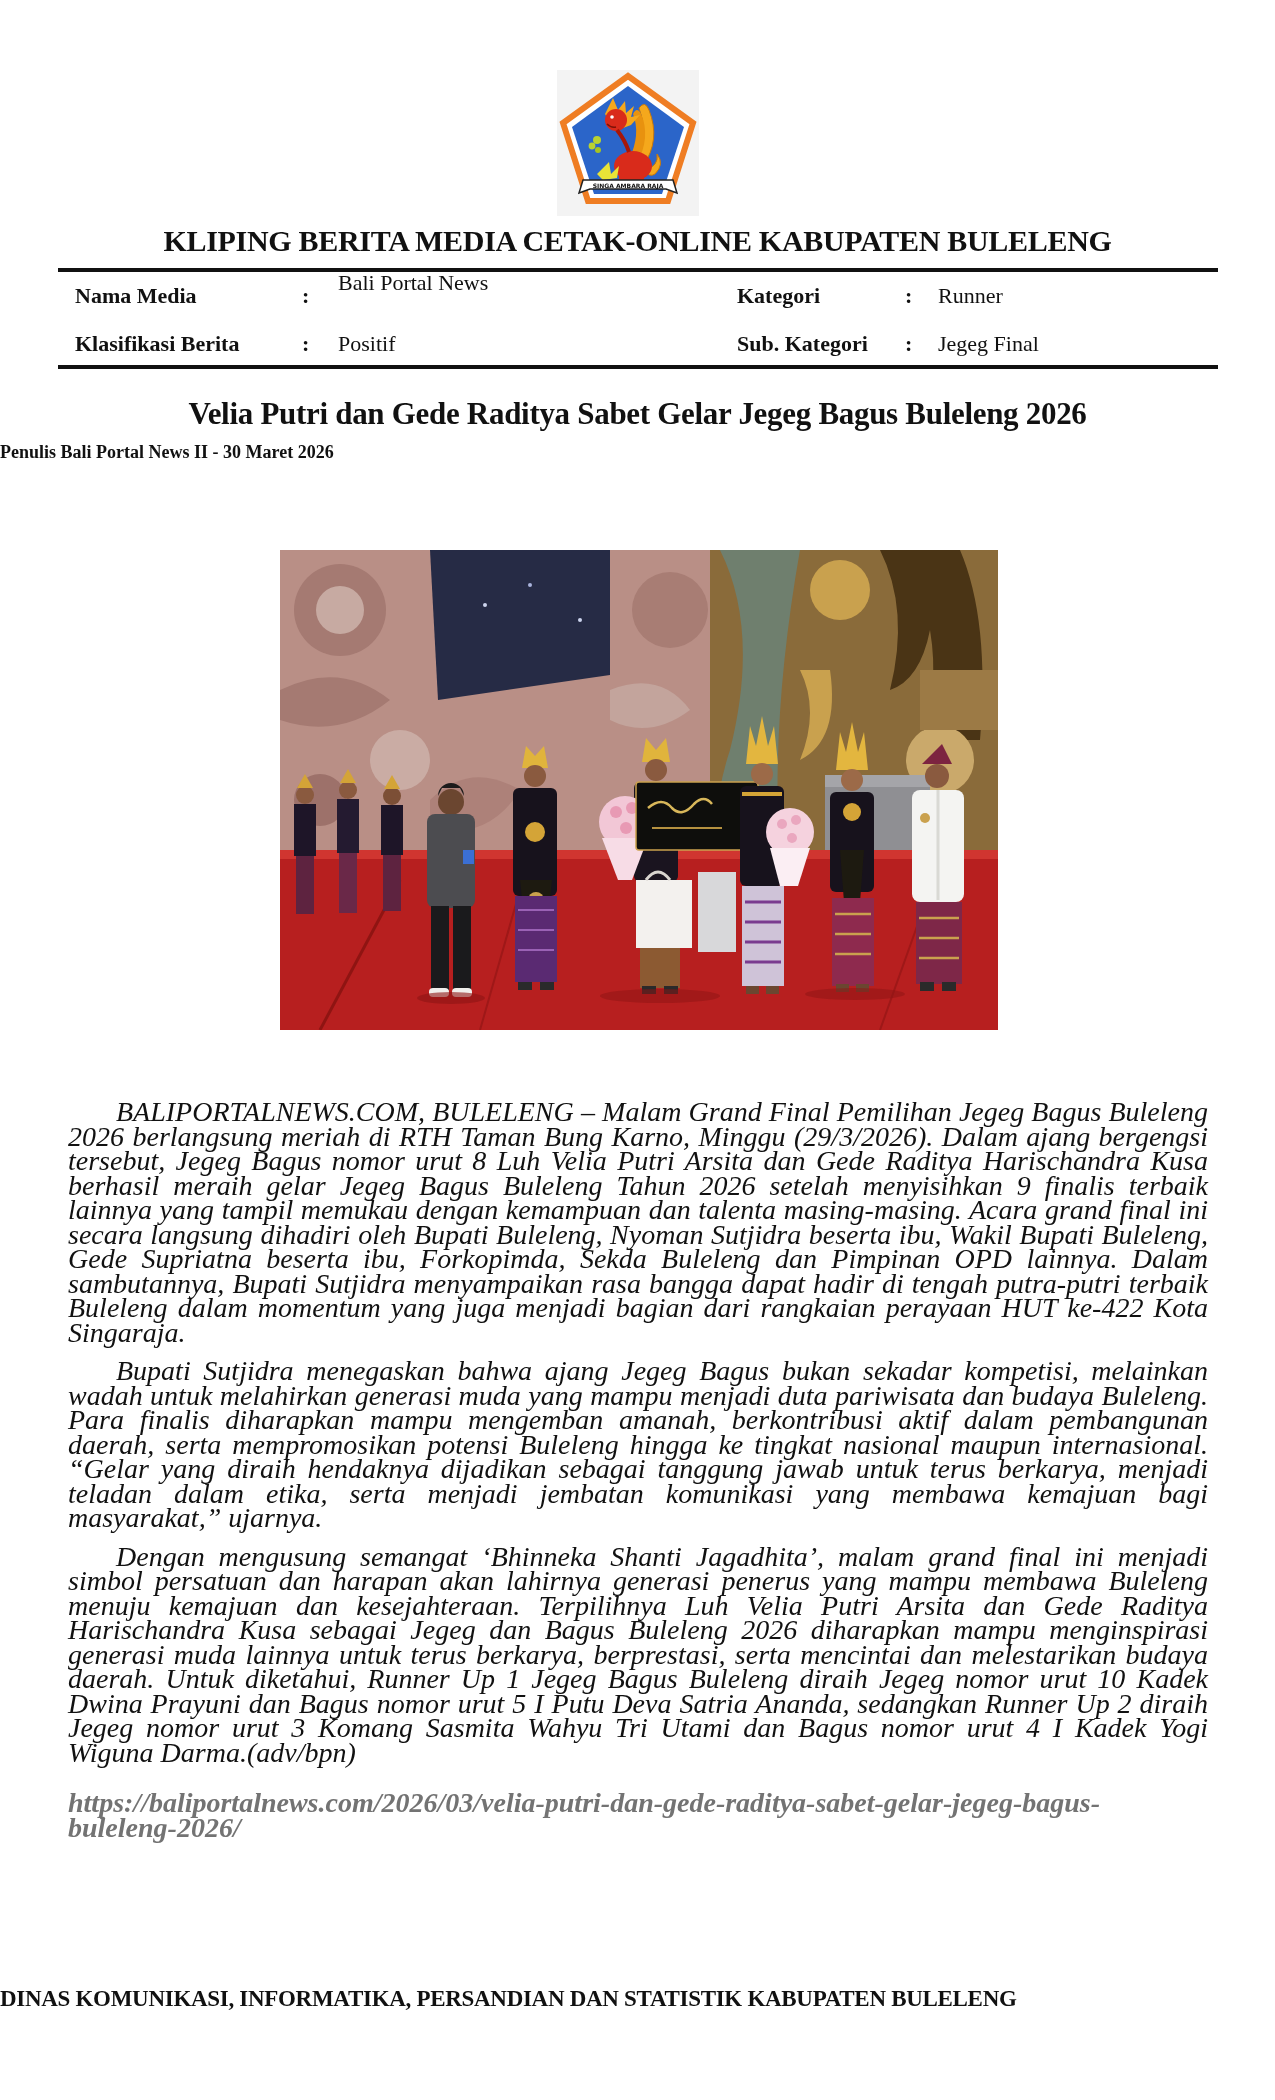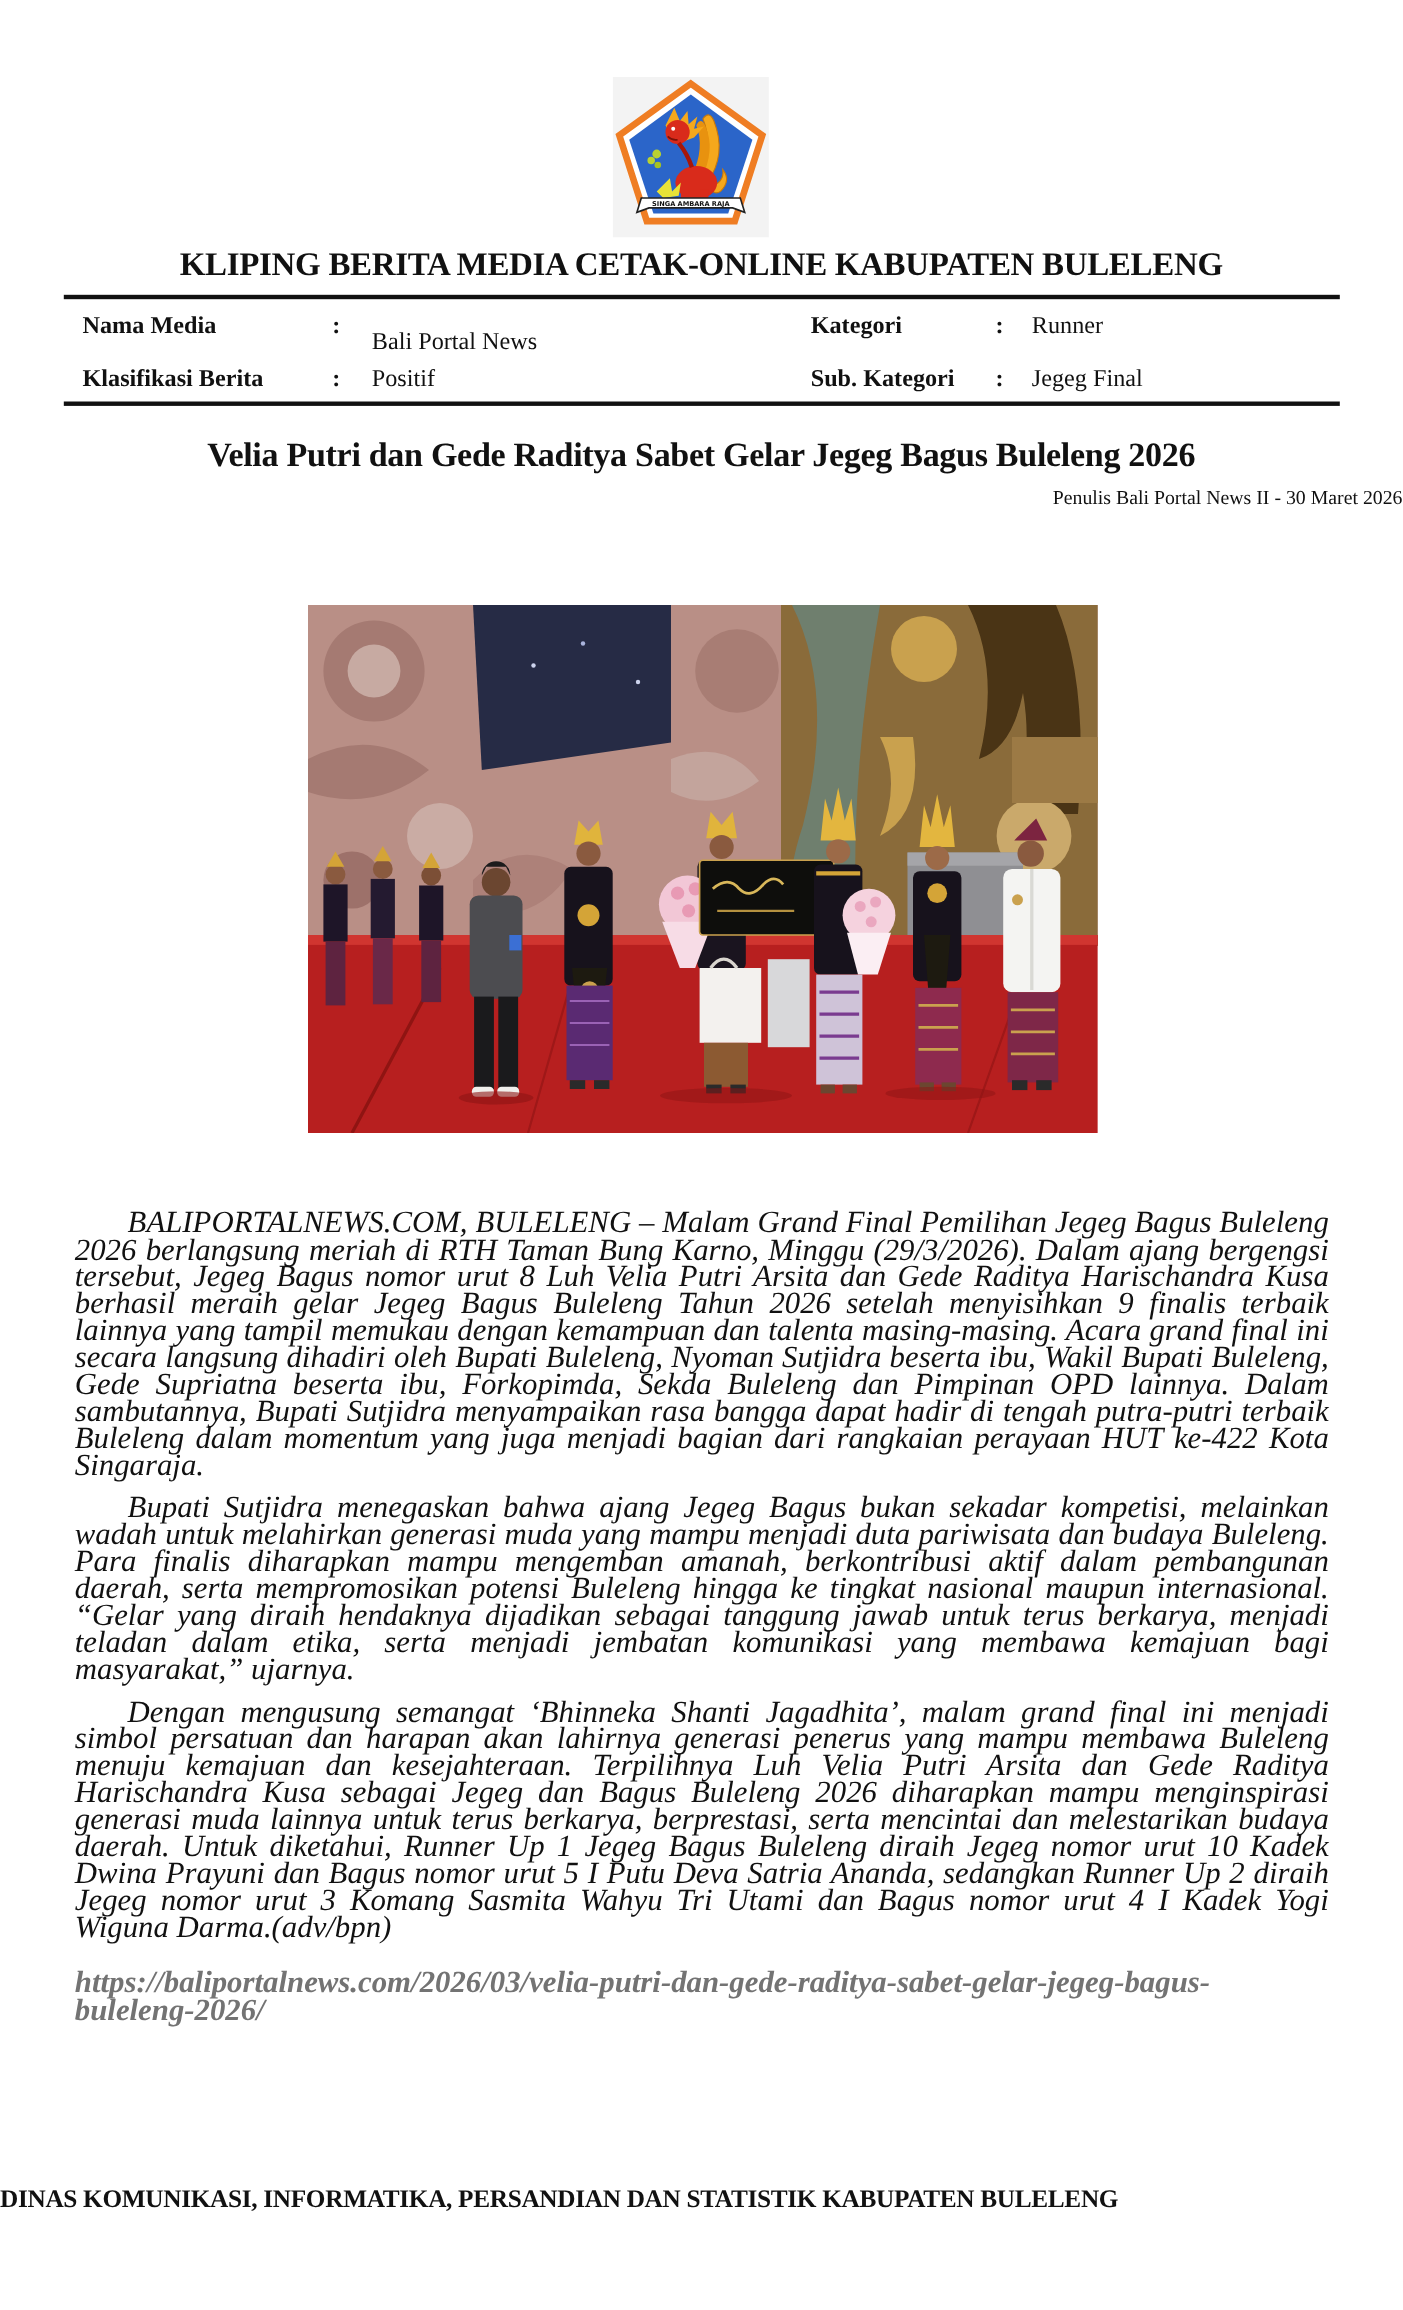"Bali Portal News" span.mv { top: 297px -> 270px }
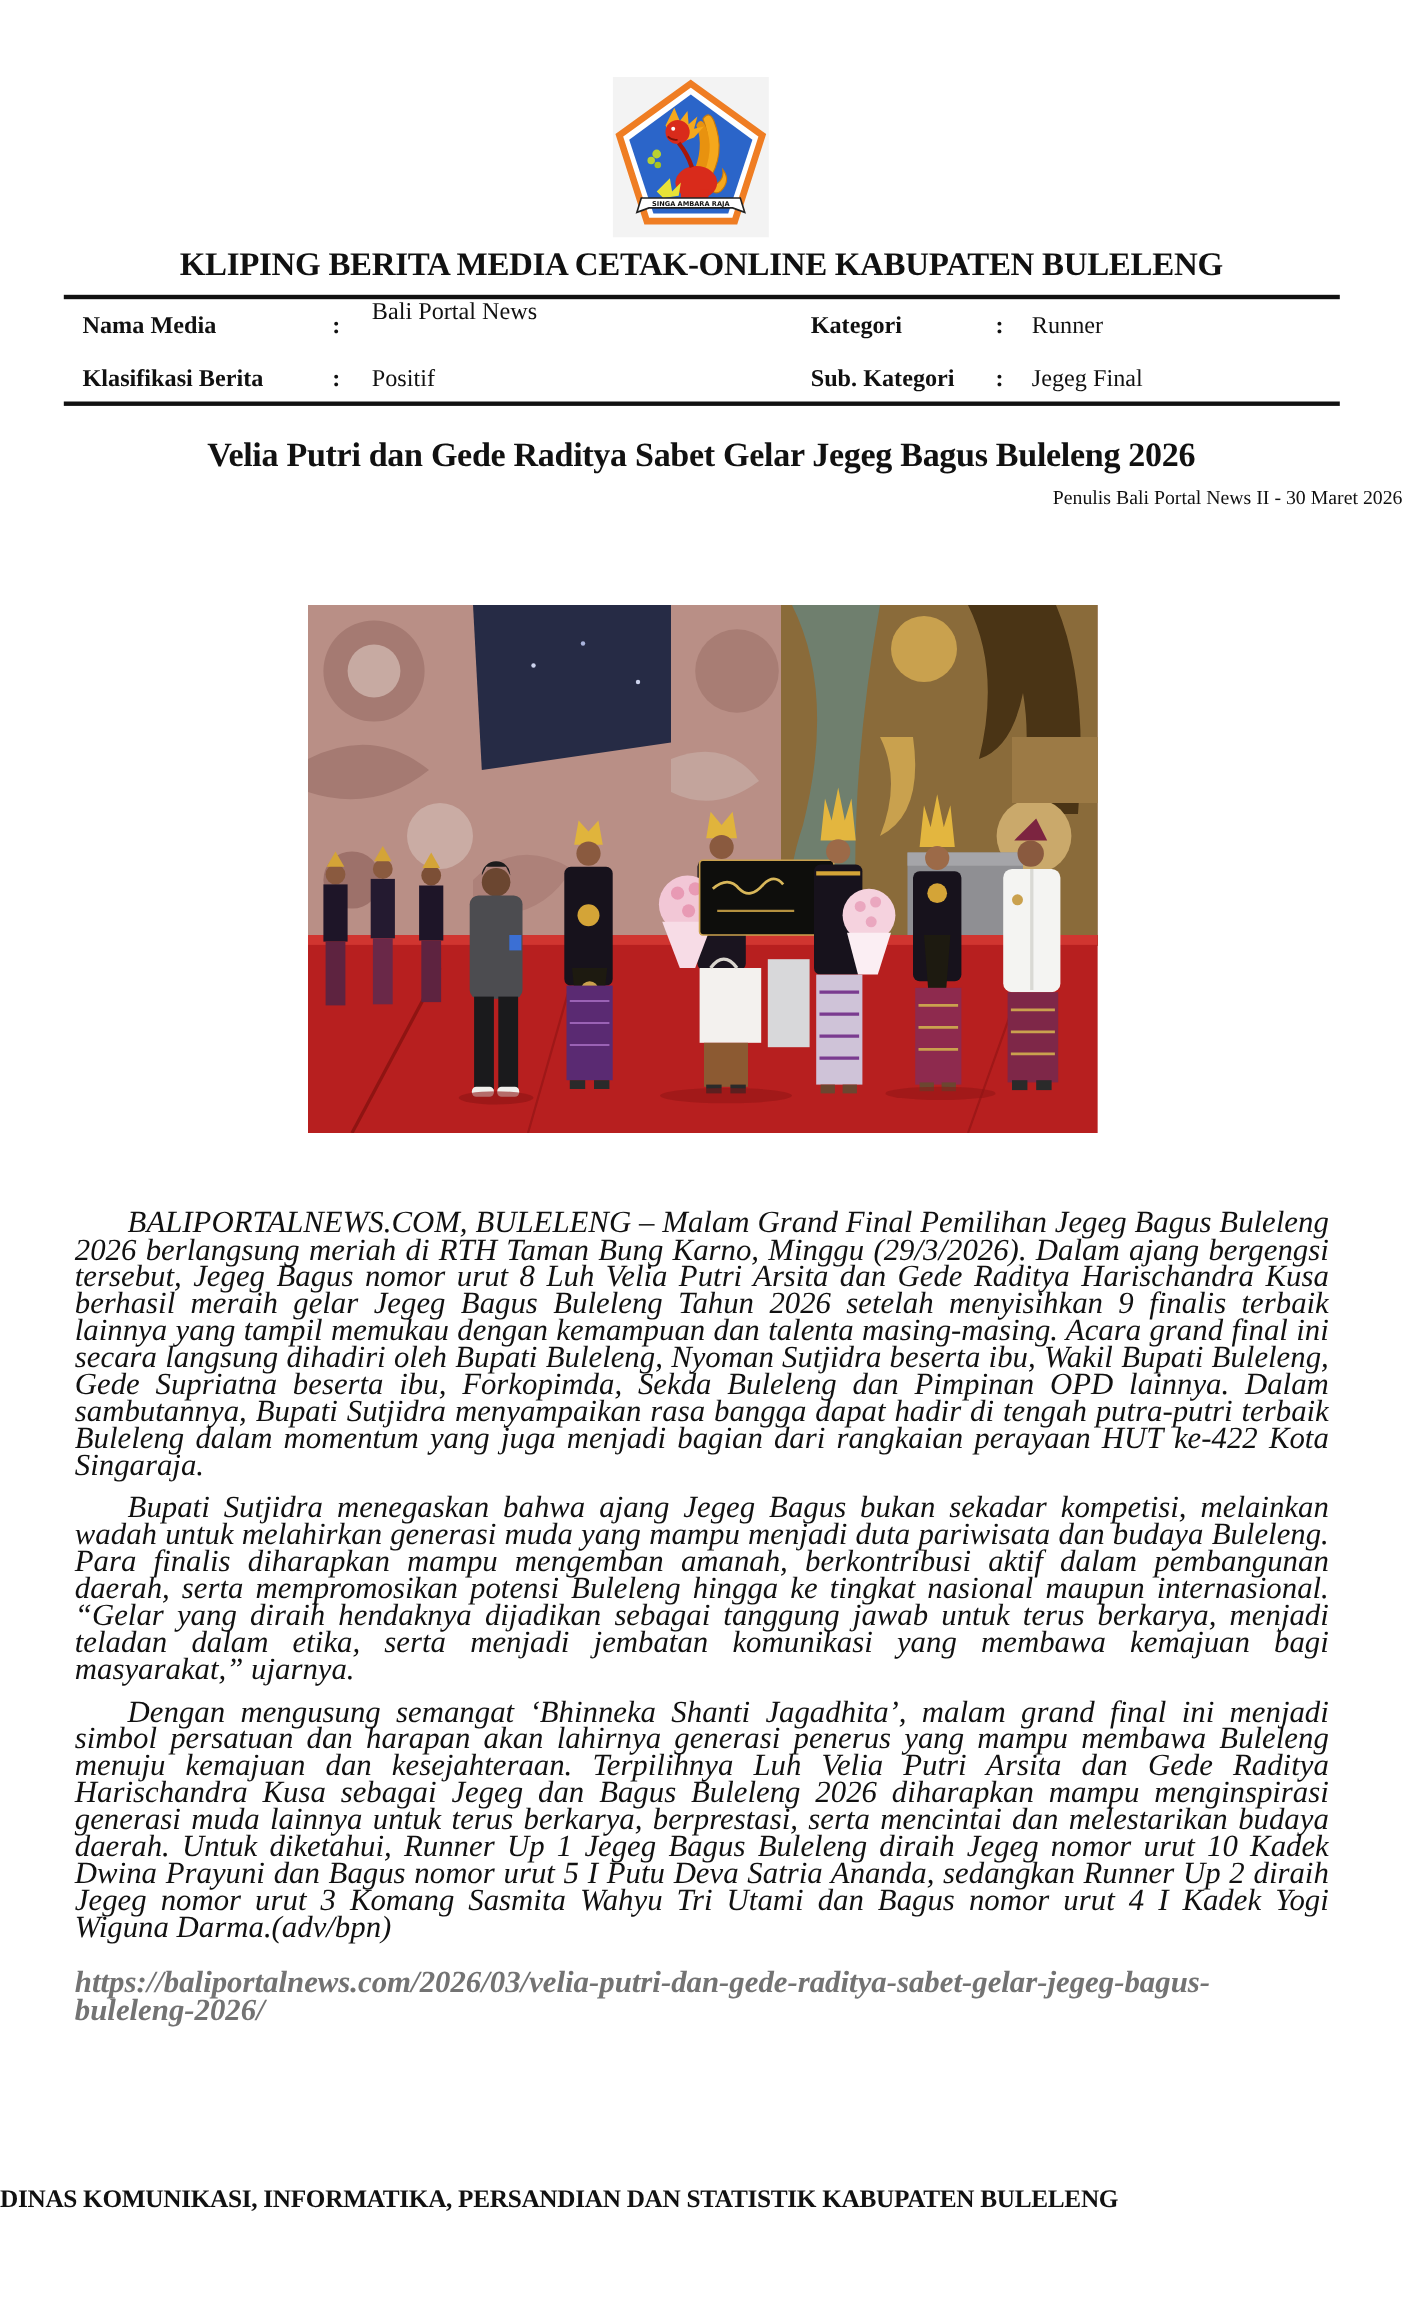"Penulis Bali Portal News II" .byline { font-weight: normal -> bold; text-align: right -> left }
